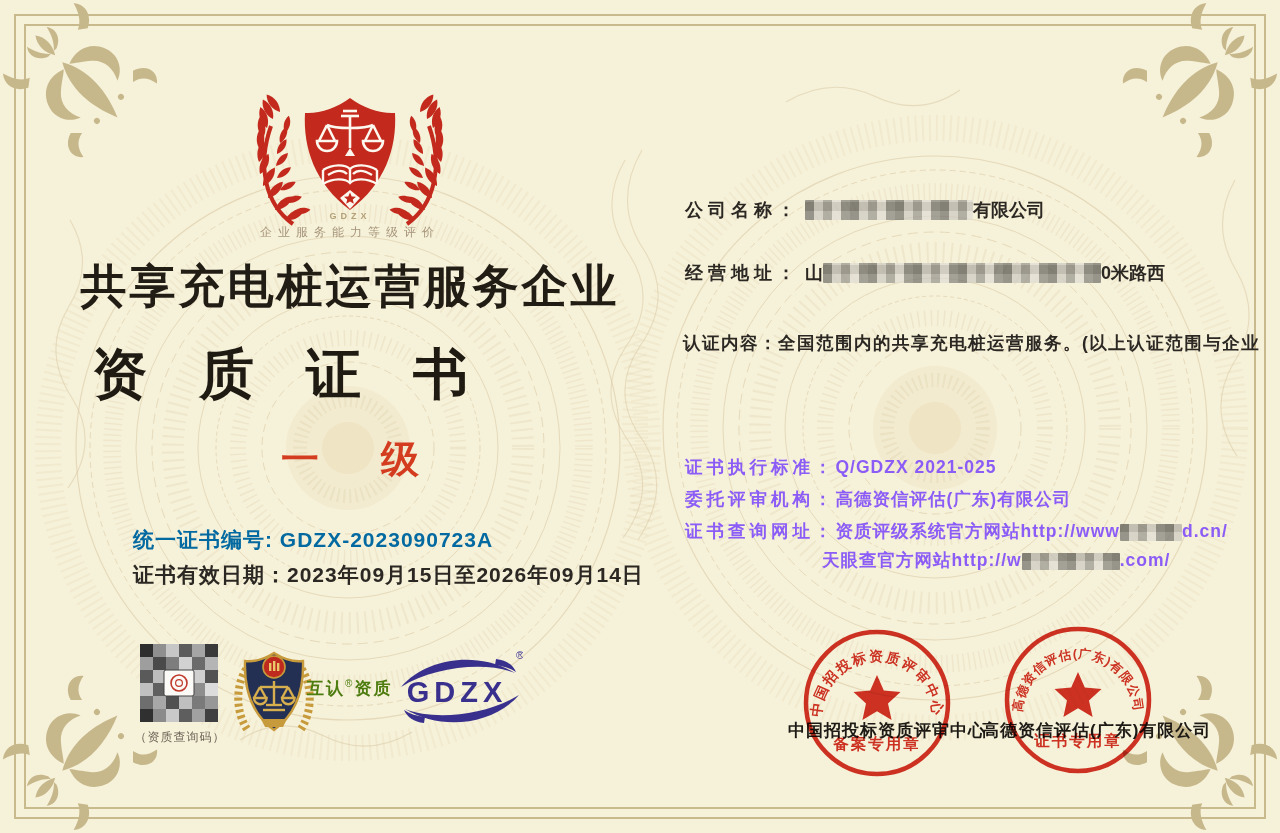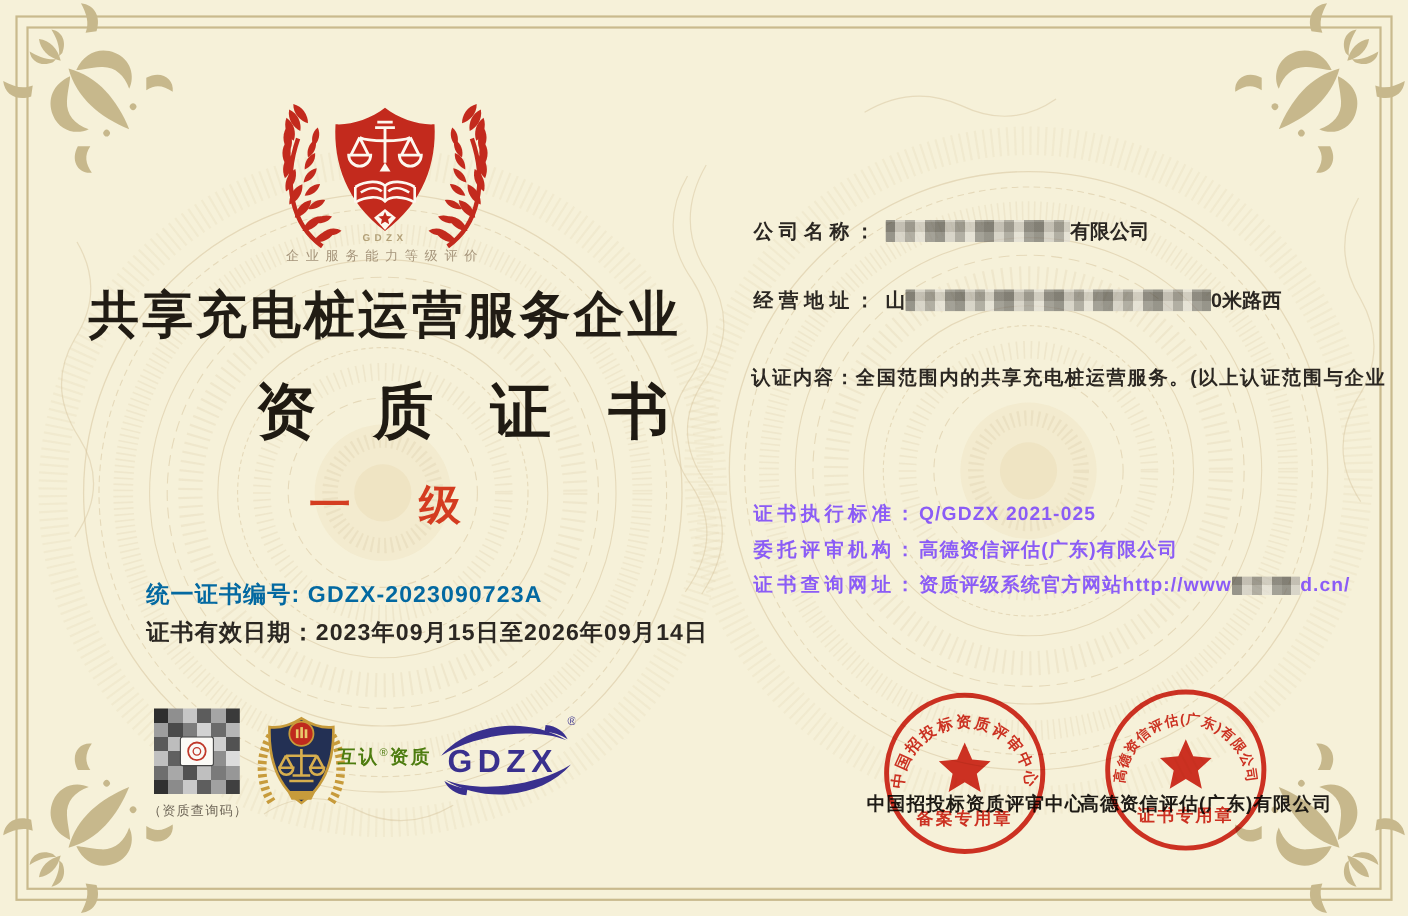"资质证书" .sub-title { text-align: right -> left }
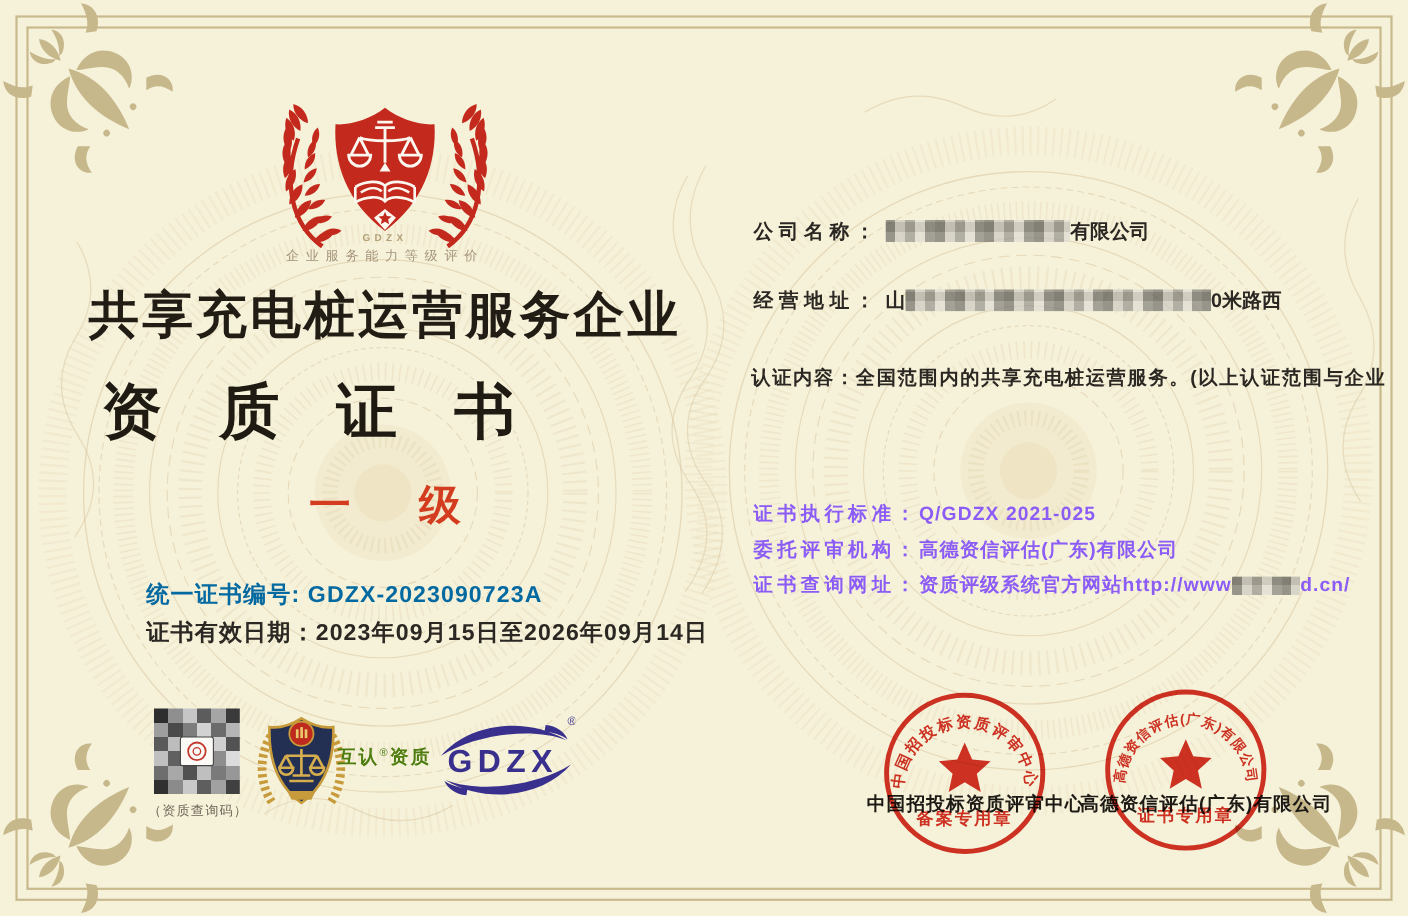"天眼查官方网站http://w .com/" div.abs { html: none -> <div> <span>天眼查官方网站http://w</span><span></span><span>.com/</span> </div> }
